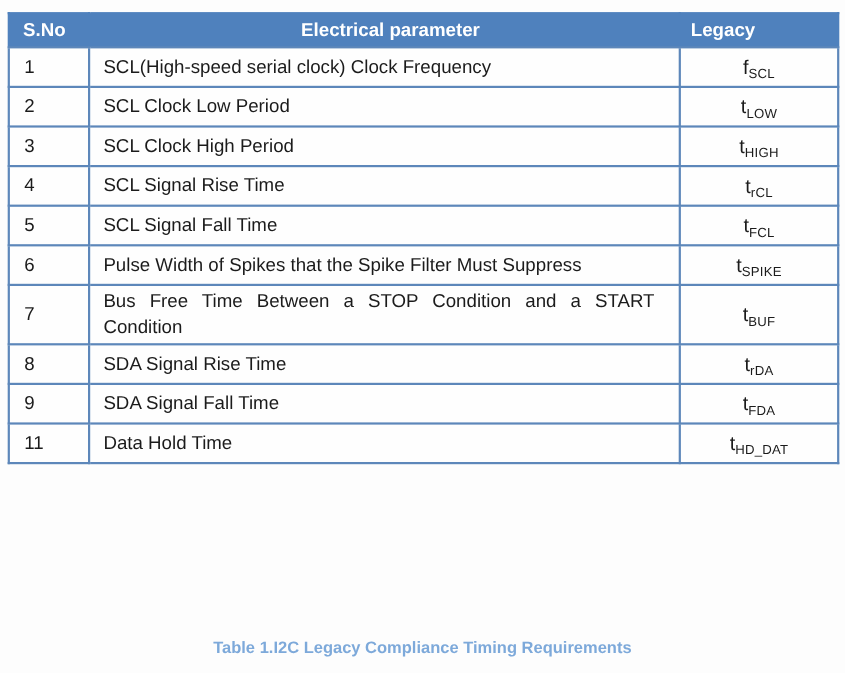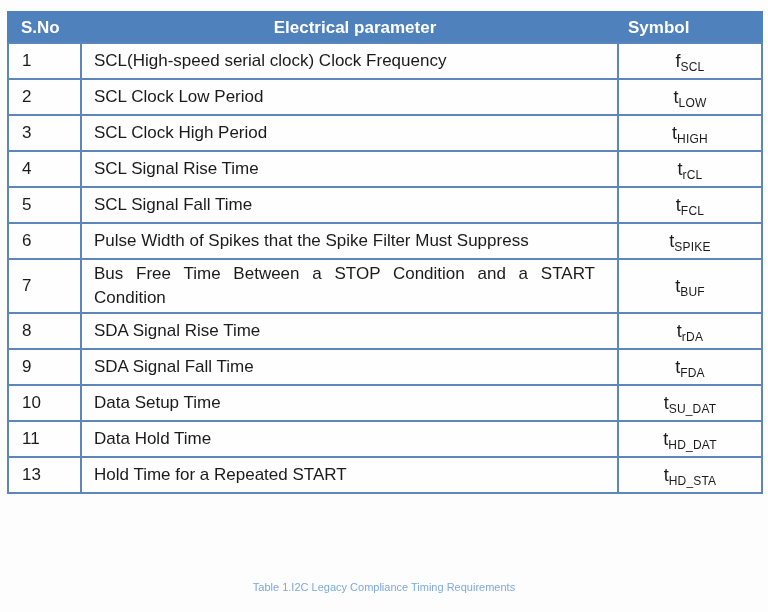"Symbol" th.h-sym { text: Symbol -> Legacy }
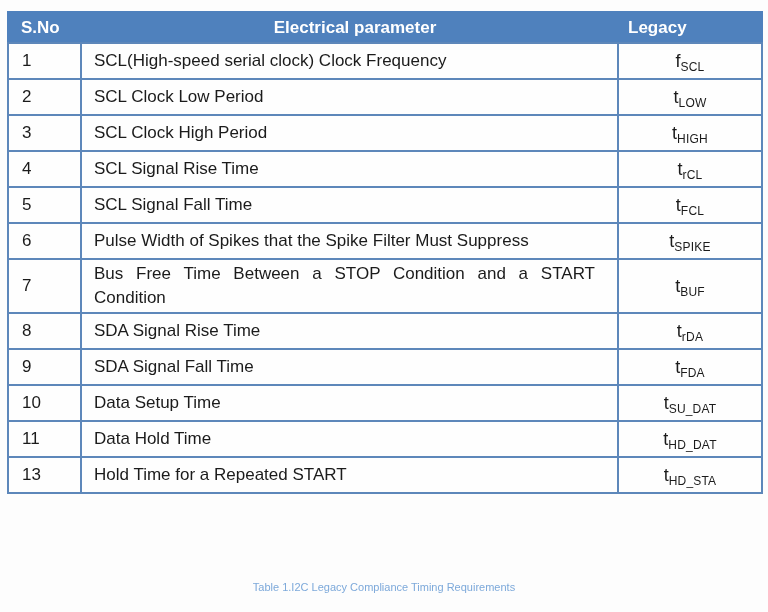"10" tr { html: <tr> <td>10</td> <td>Data Setup Time</td> <td><span>t</span><span>SU_DAT</span></td> </tr> -> none }
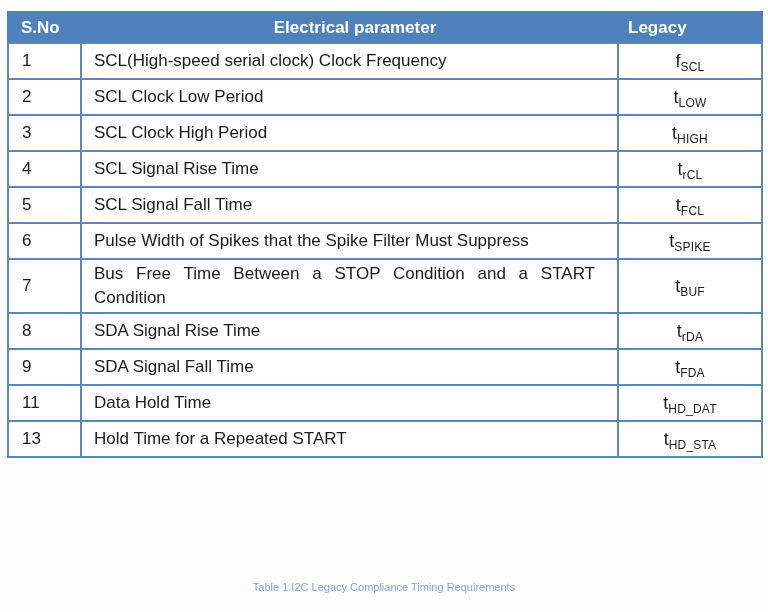"13" tr { html: <tr> <td>13</td> <td>Hold Time for a Repeated START</td> <td><span>t</span><span>HD_STA</span></td> </tr> -> none }
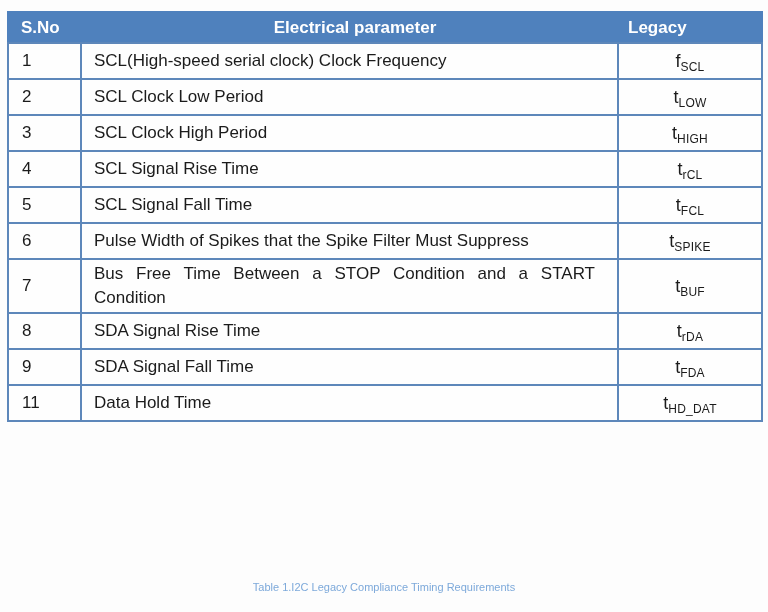"Table 1.I2C Legacy Compliance Timing" .caption { font-size: 11px -> 15px; font-weight: none -> bold }
